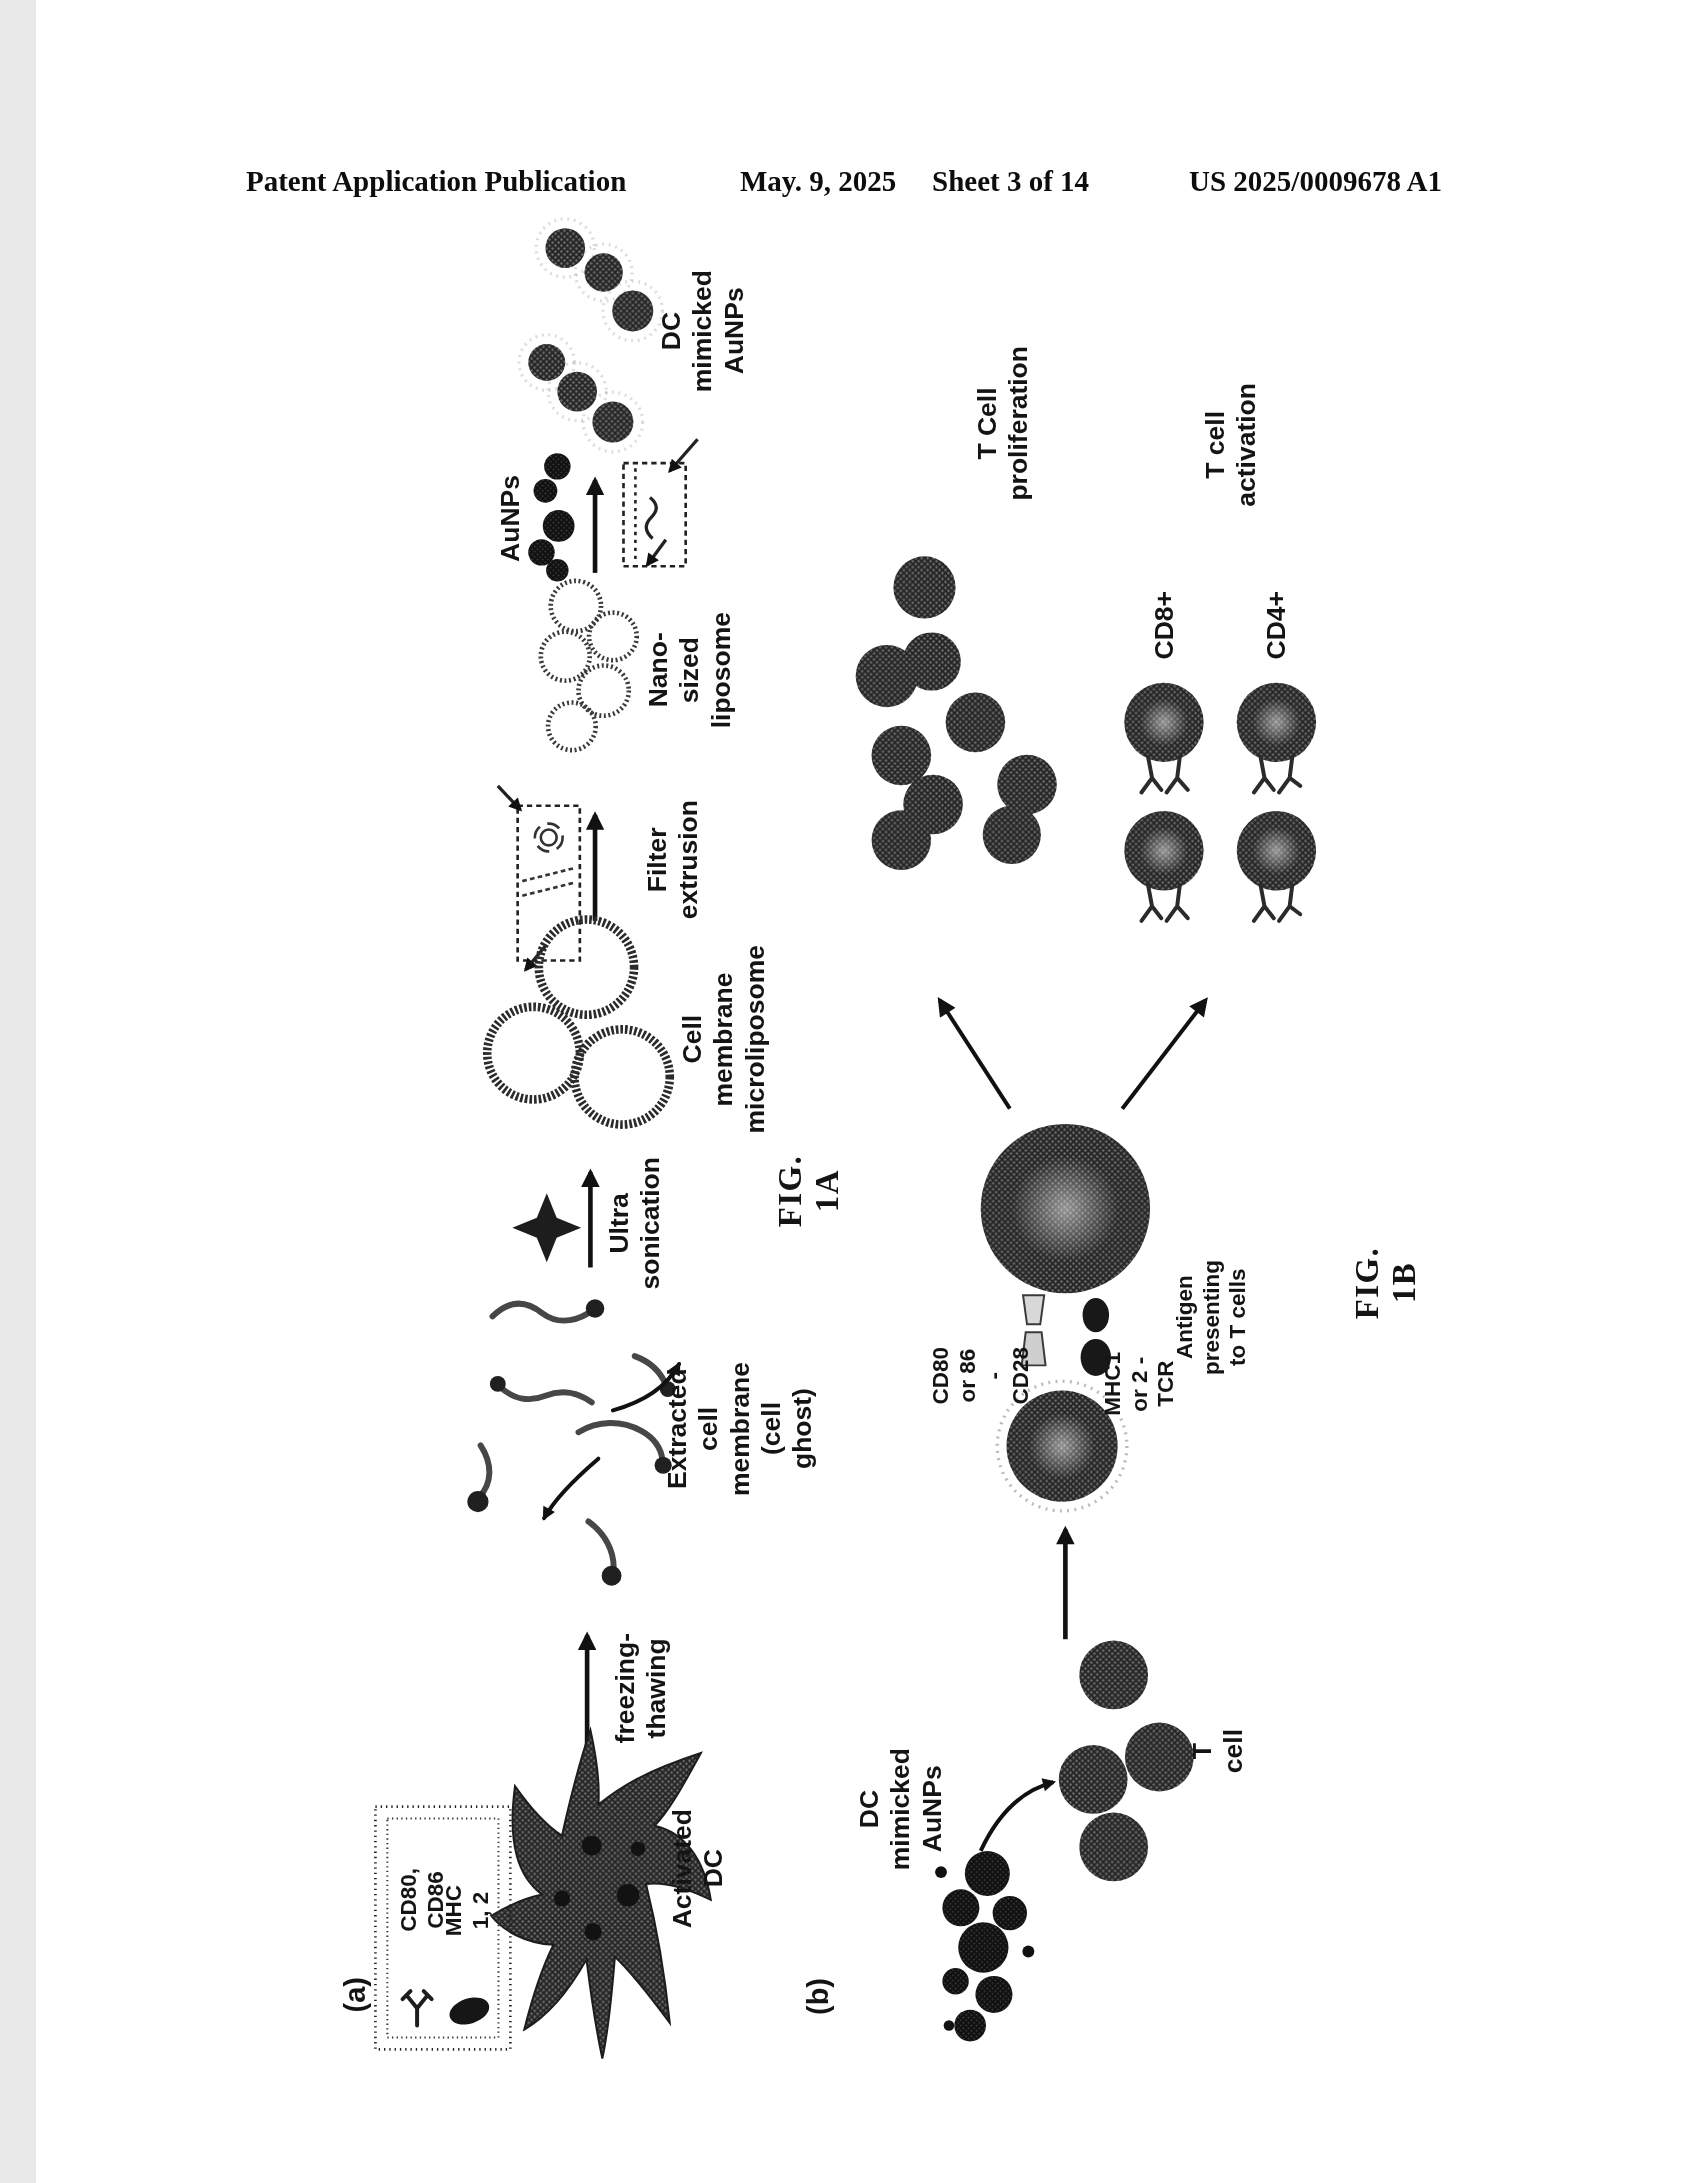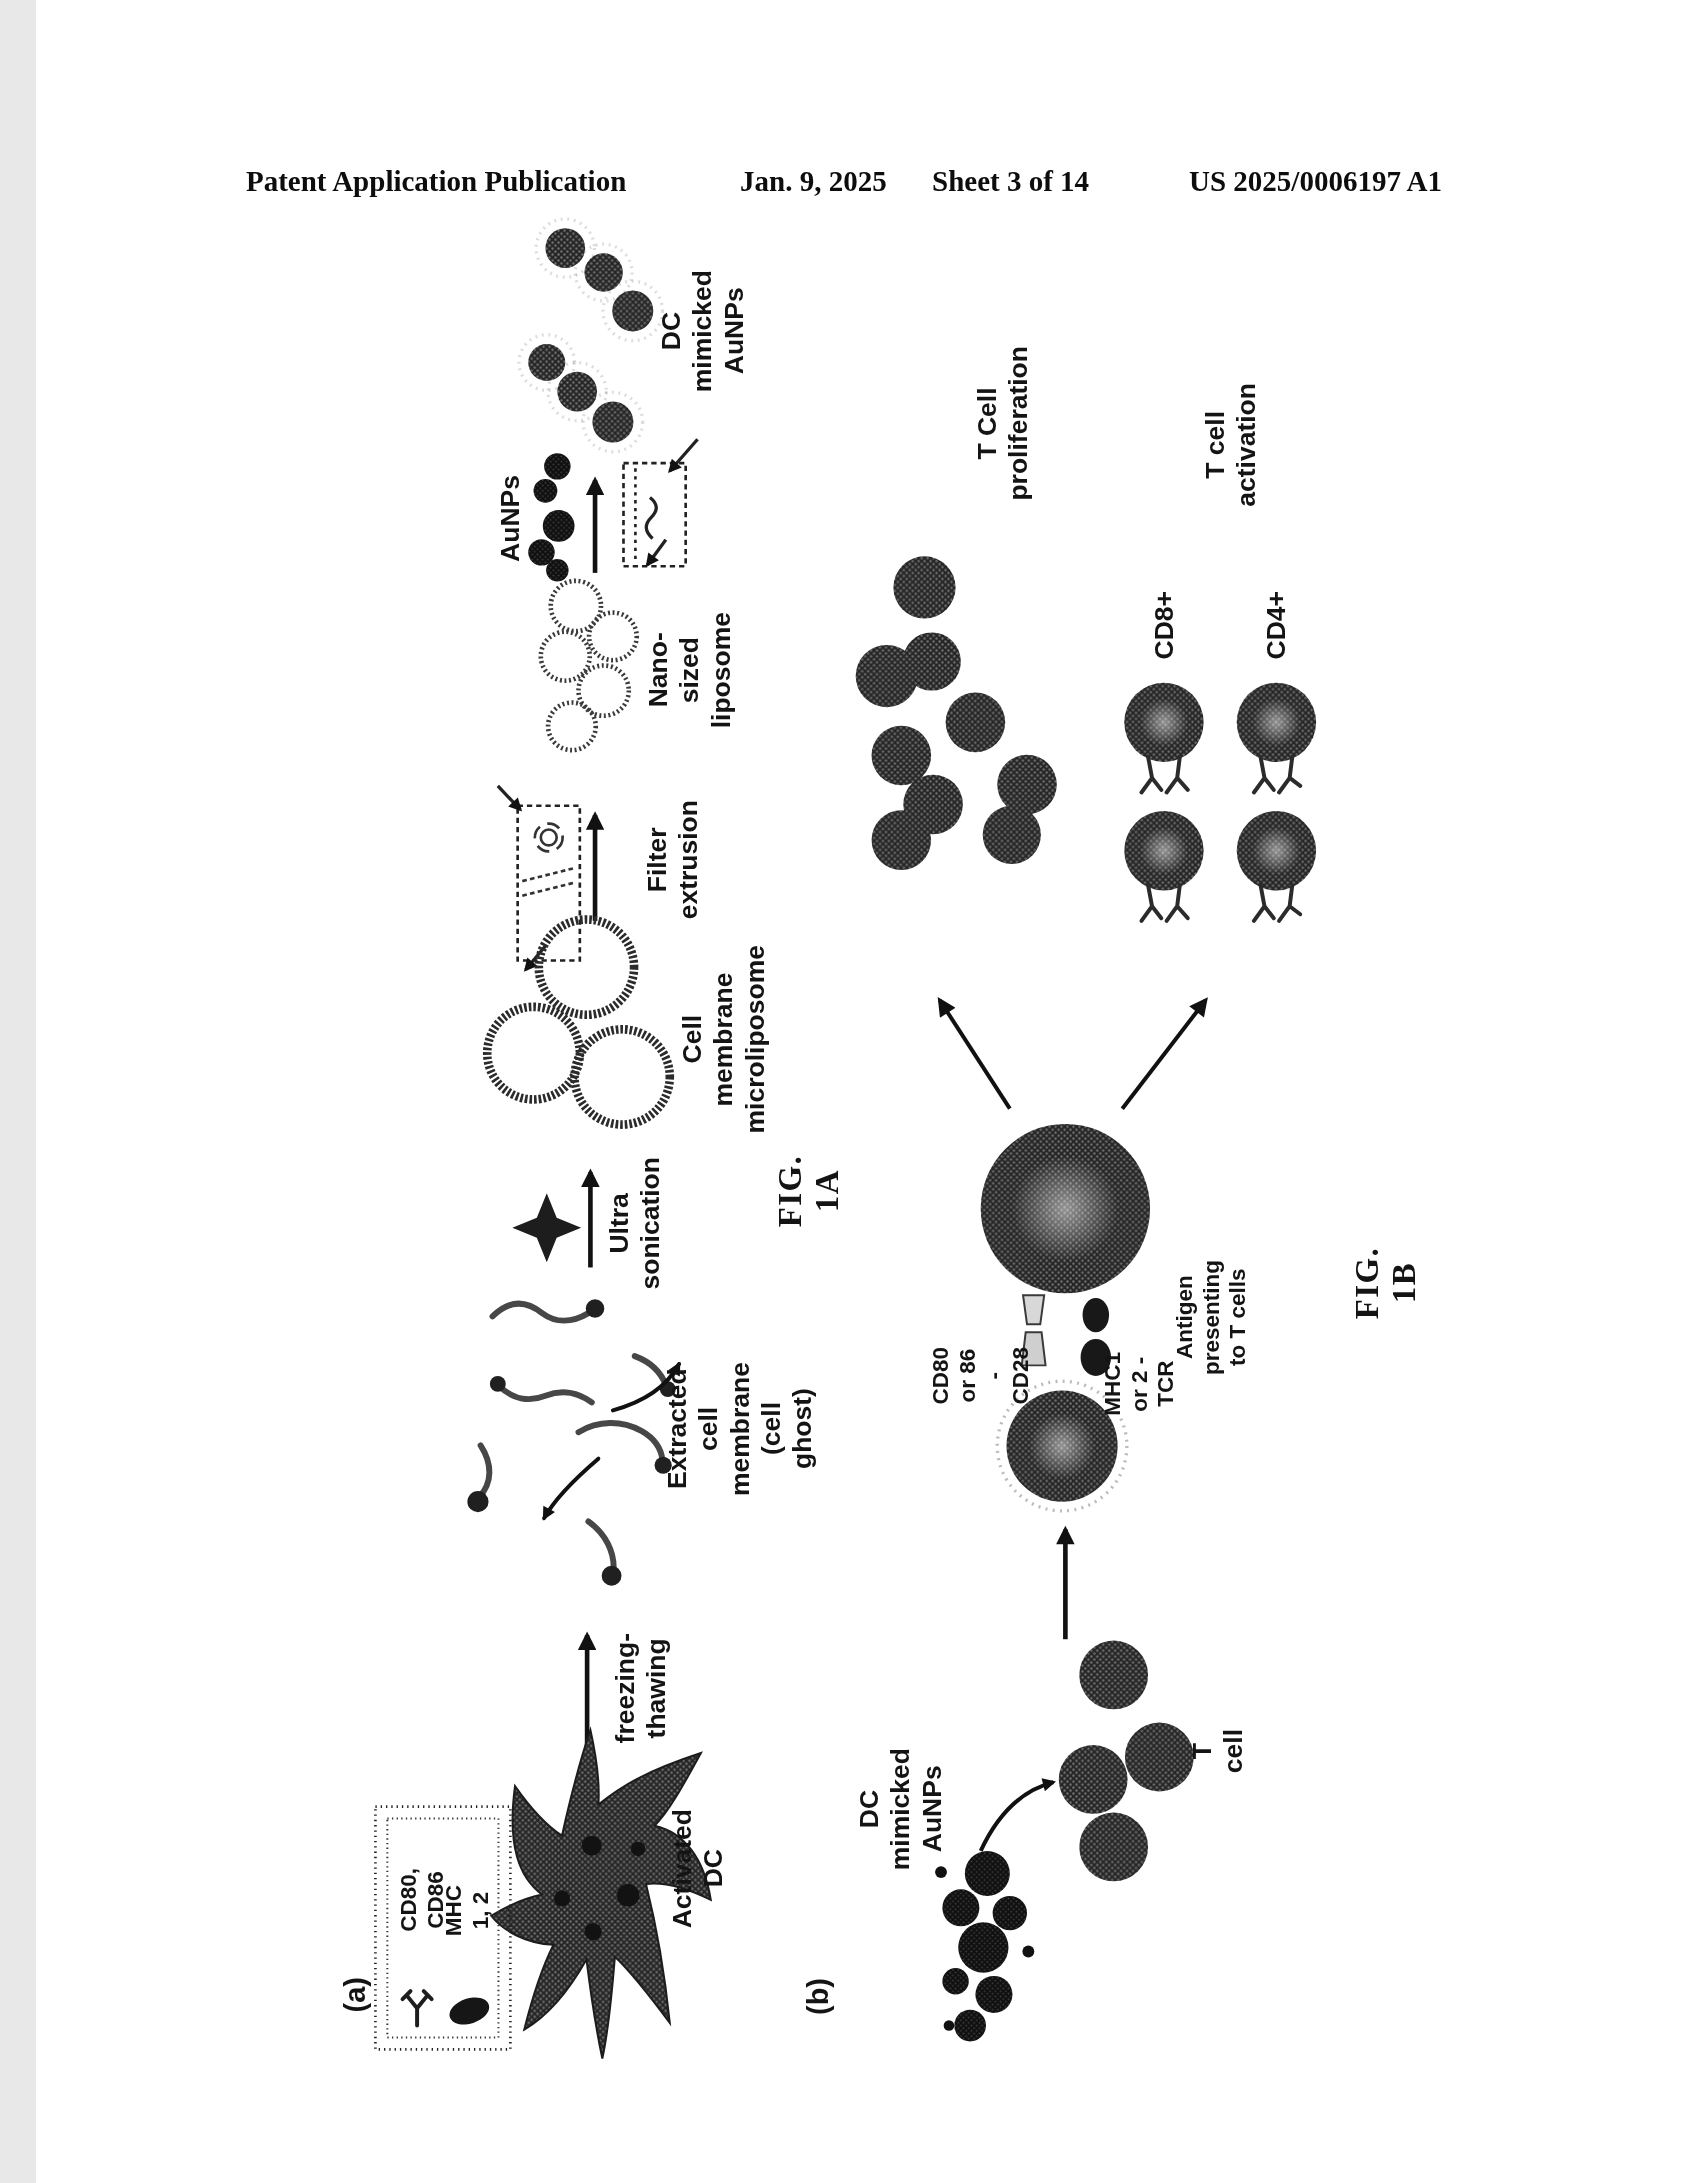"Jan. 9, 2025" div.hdr { text: Jan -> May }
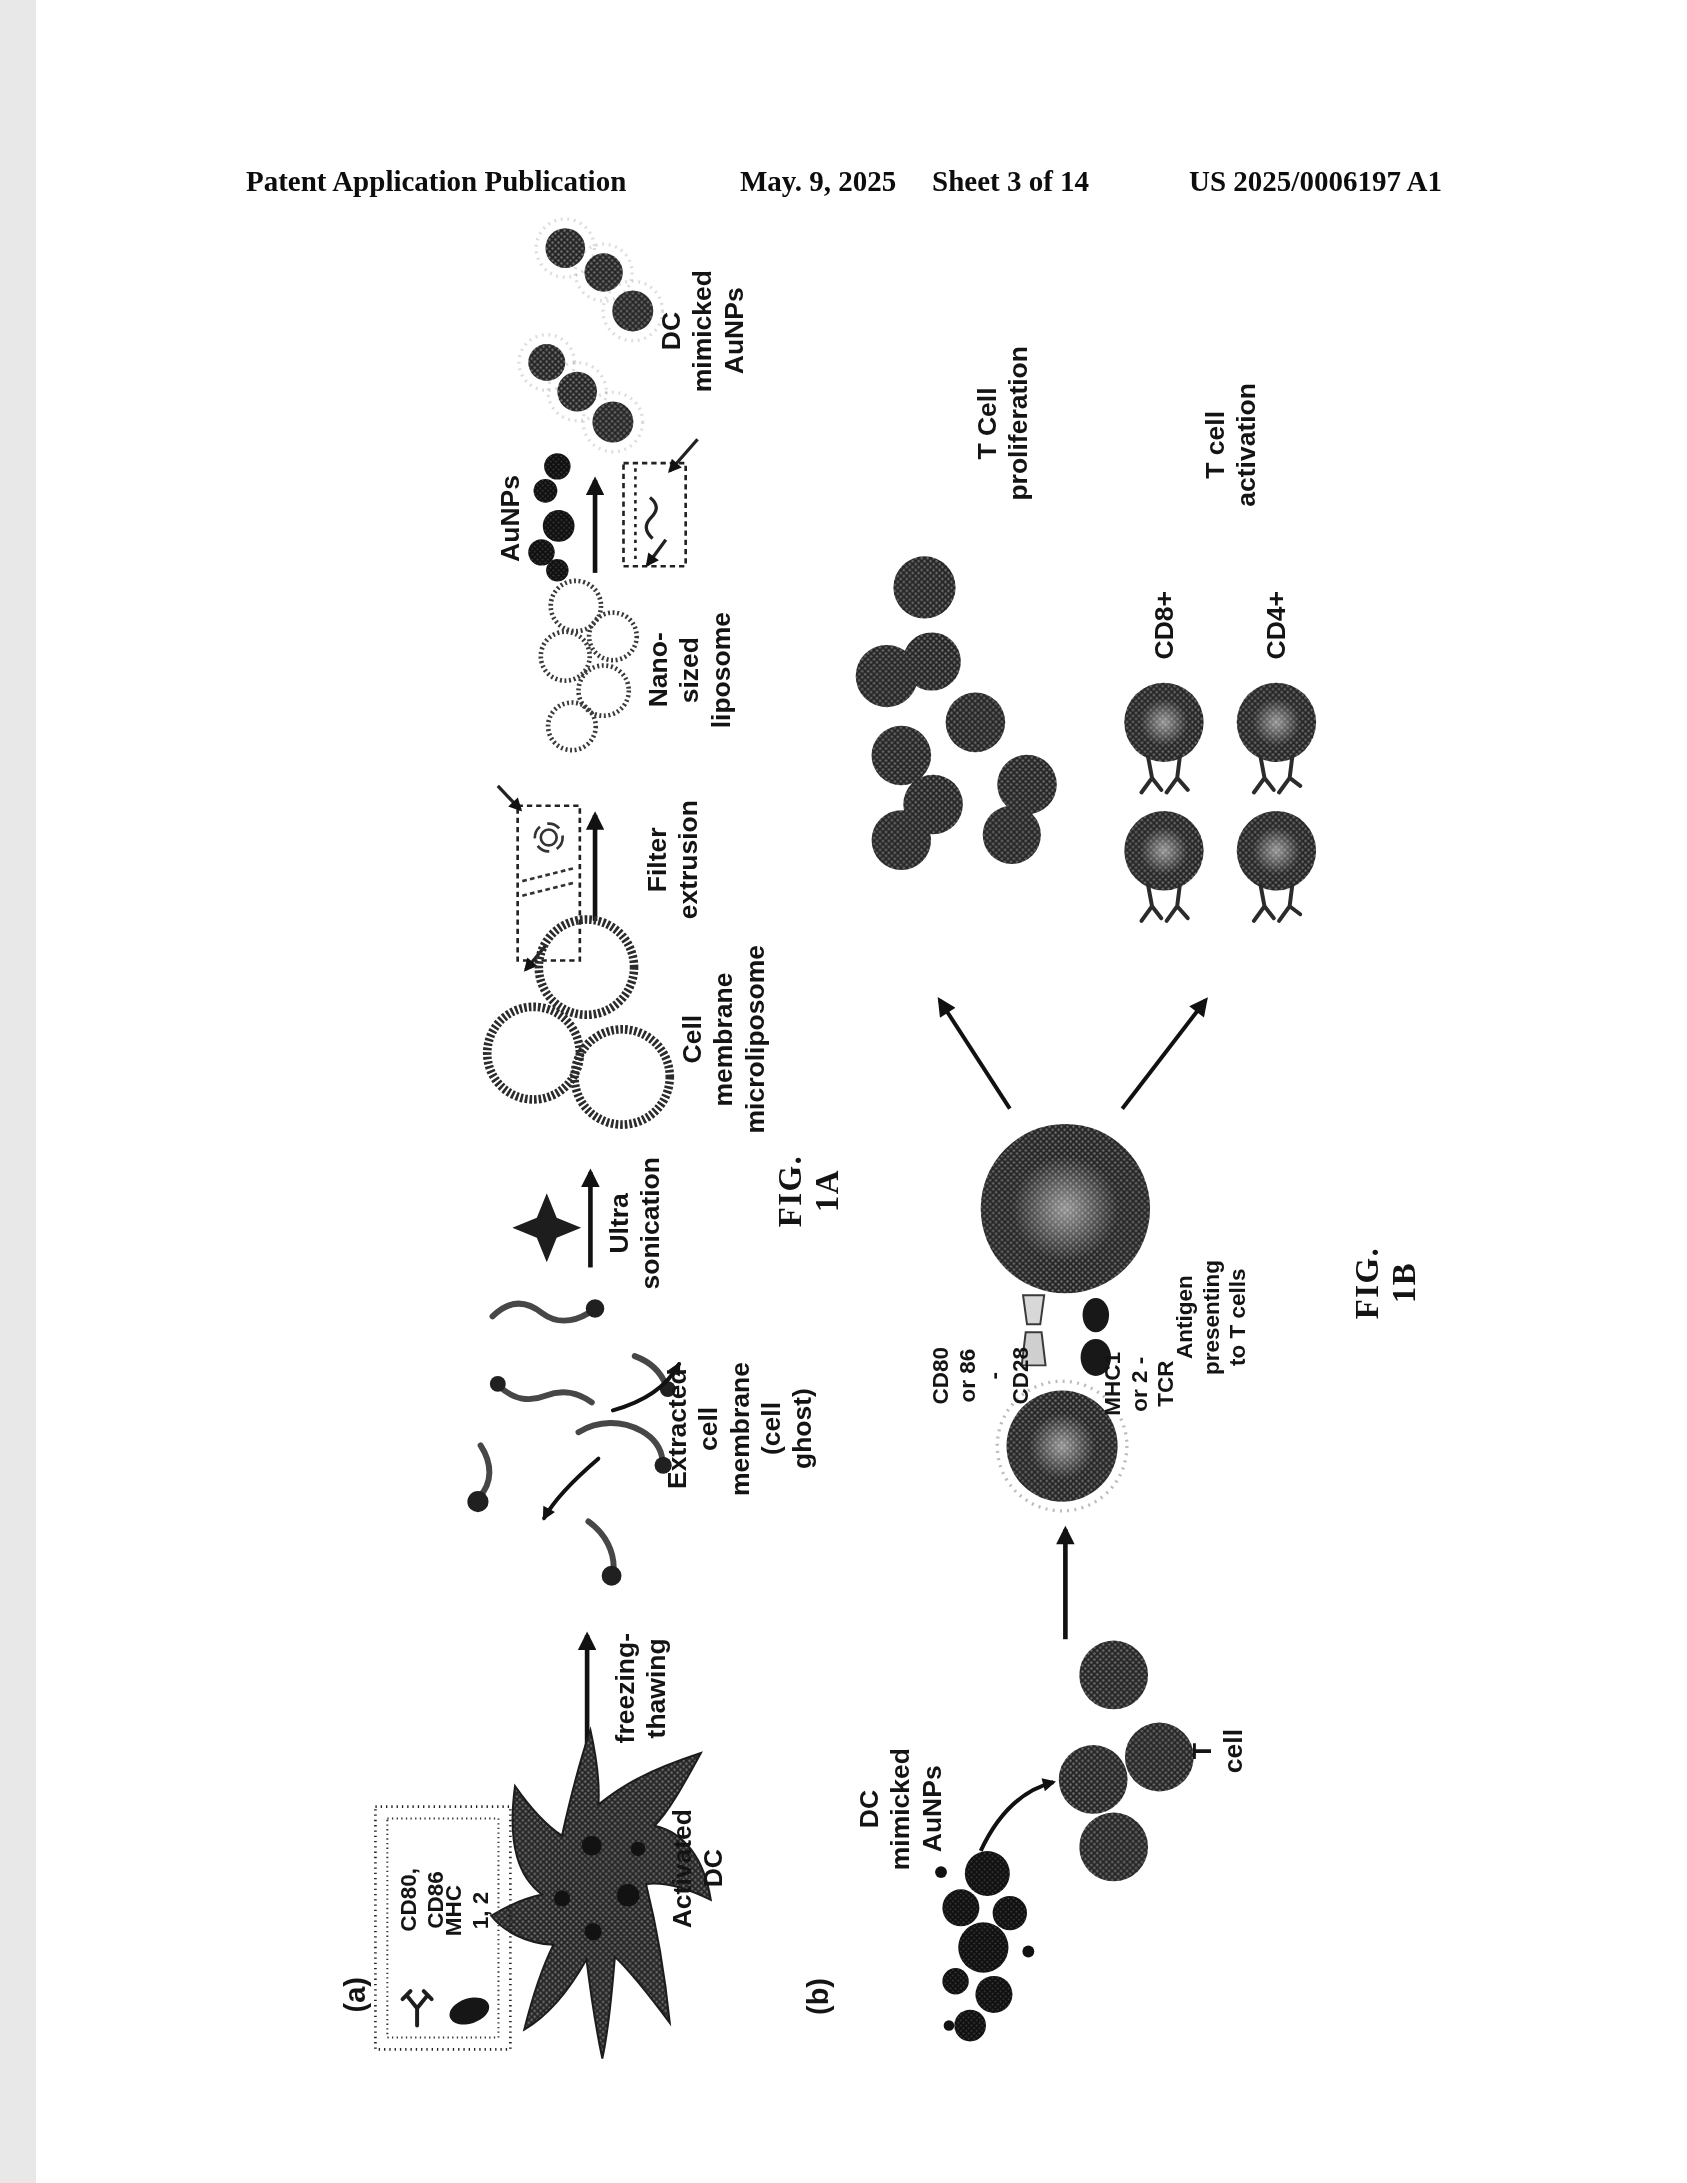"US 2025/0006197 A1" div.hdr { text: 2025/0006197 -> 2025/0009678 }
